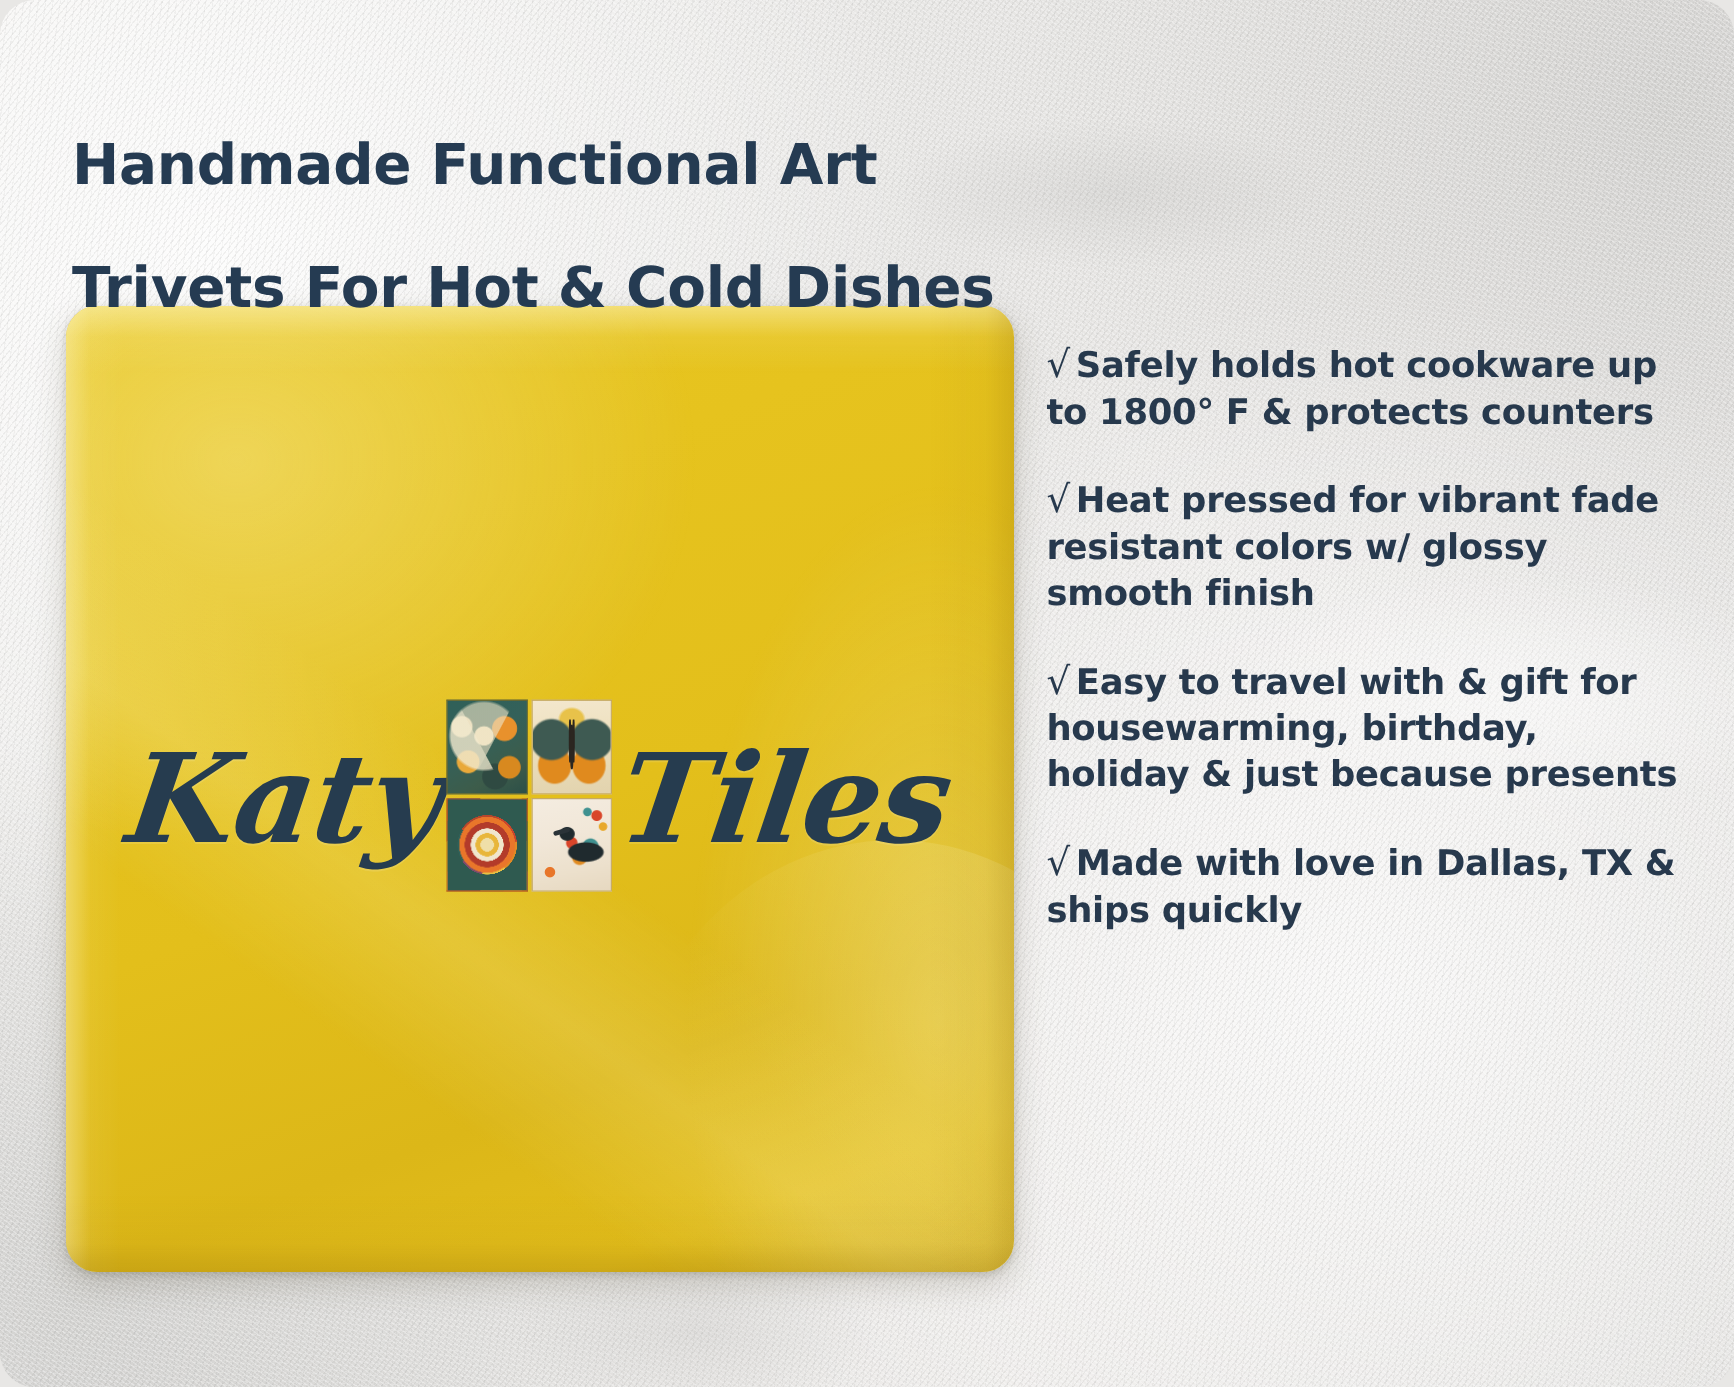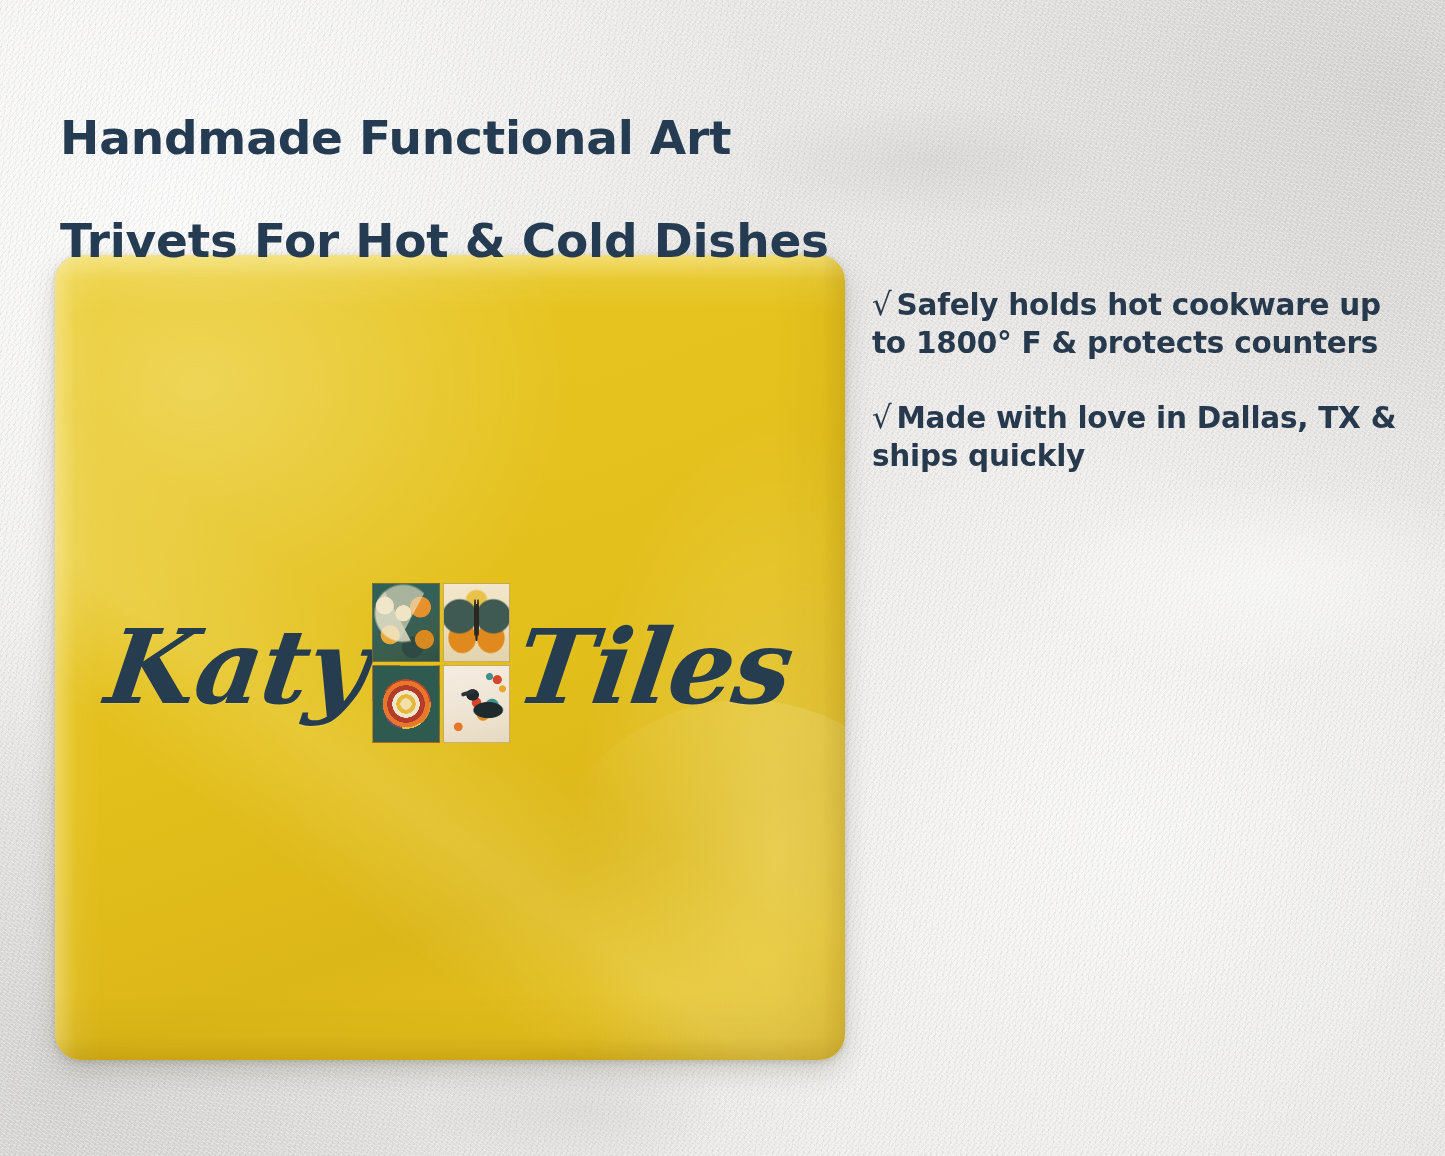"Handmade Functional Art" #page { border-radius: none -> 29px }
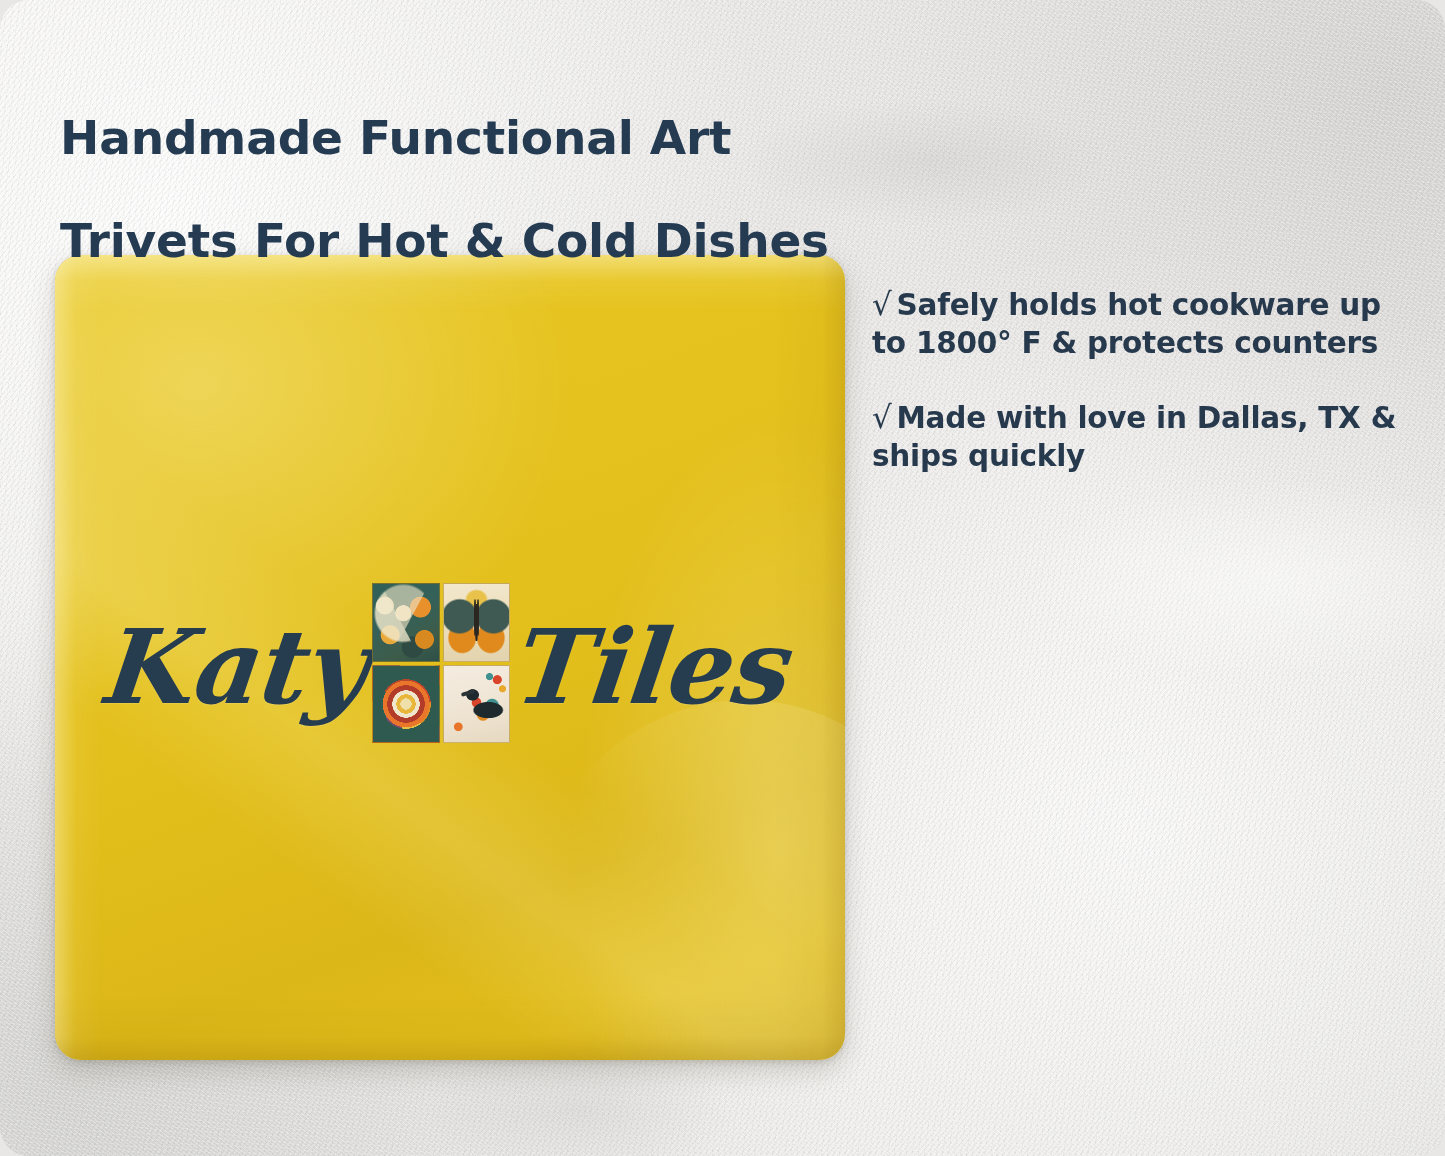"√ Heat pressed for vibrant" div.feature { html: none -> <div> <span>√</span><span>Heat pressed for vibrant fade resistant colors w/ glossy smooth finish</span> </div> }
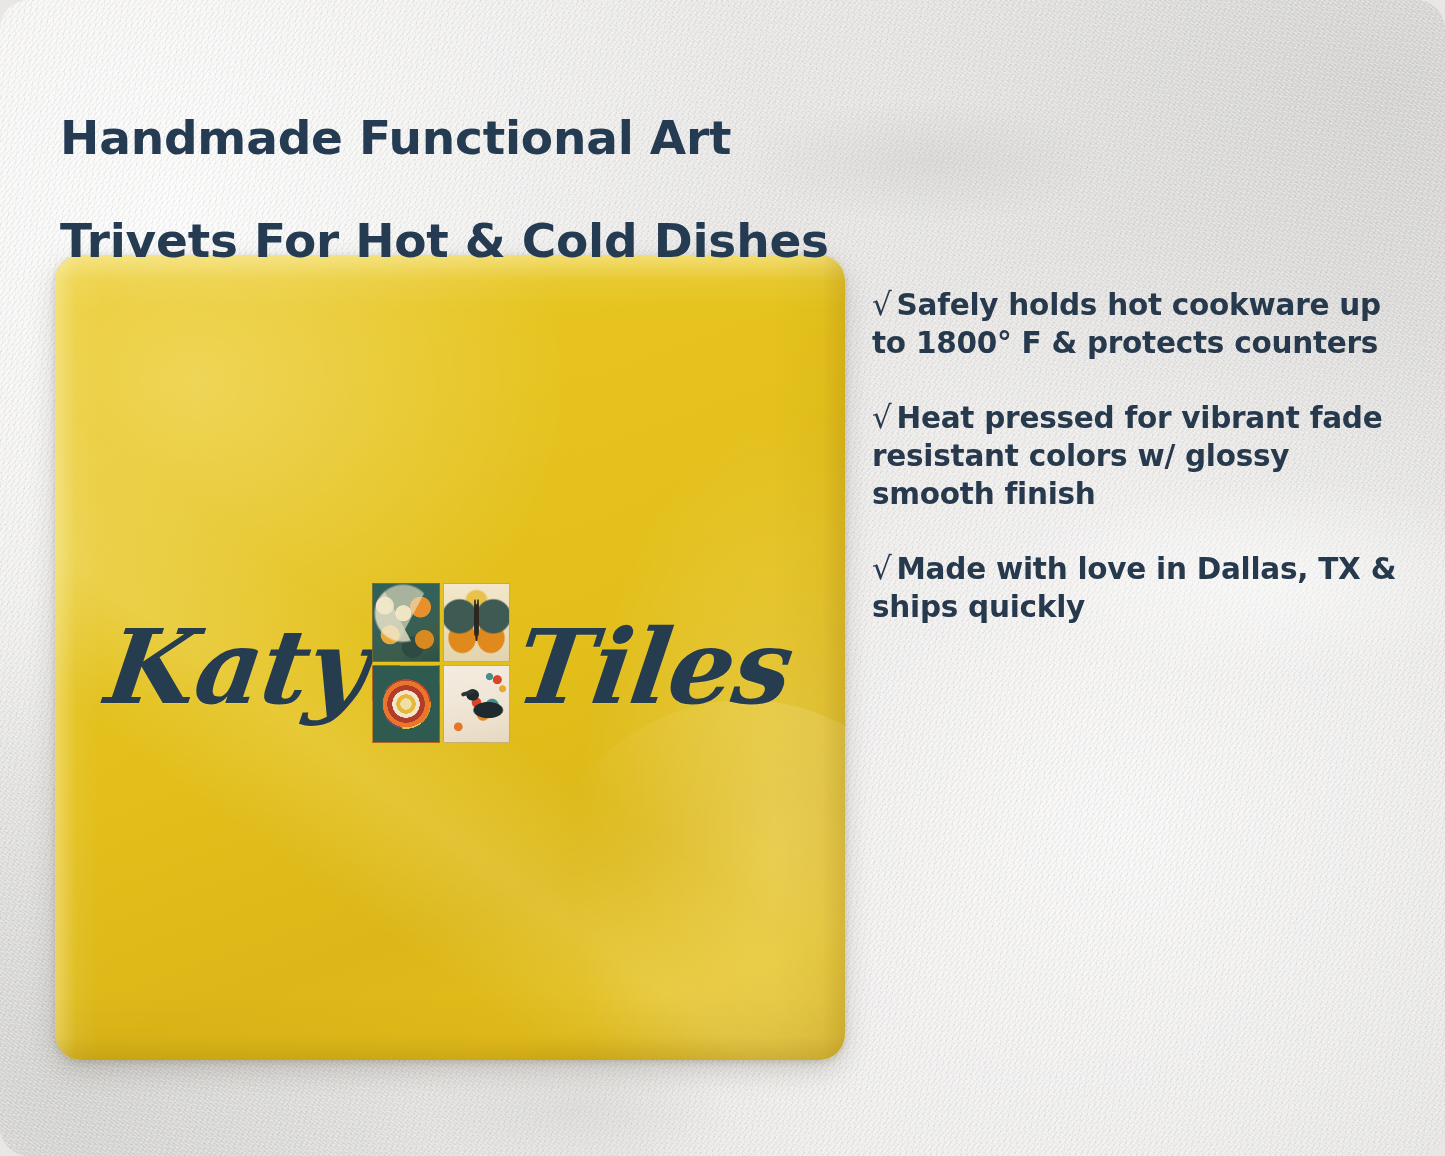"√ Easy to travel with" div.feature { html: none -> <div> <span>√</span><span>Easy to travel with &amp; gift for housewarming, birthday, holiday &amp; just because presents</span> </div> }
